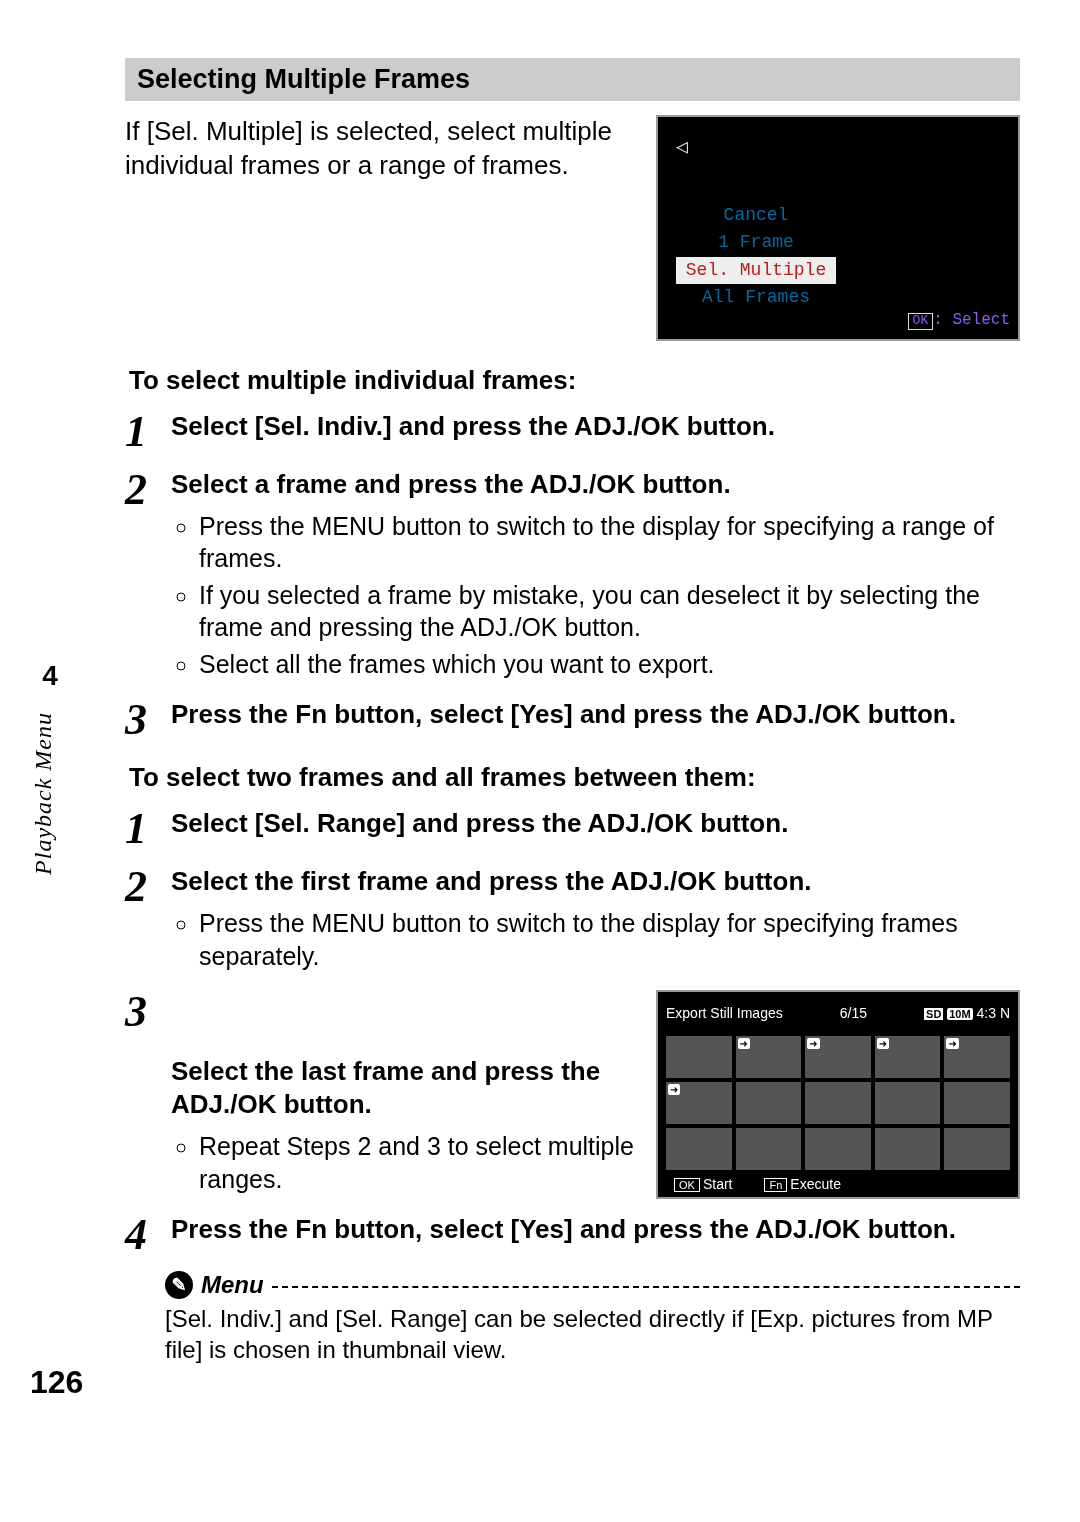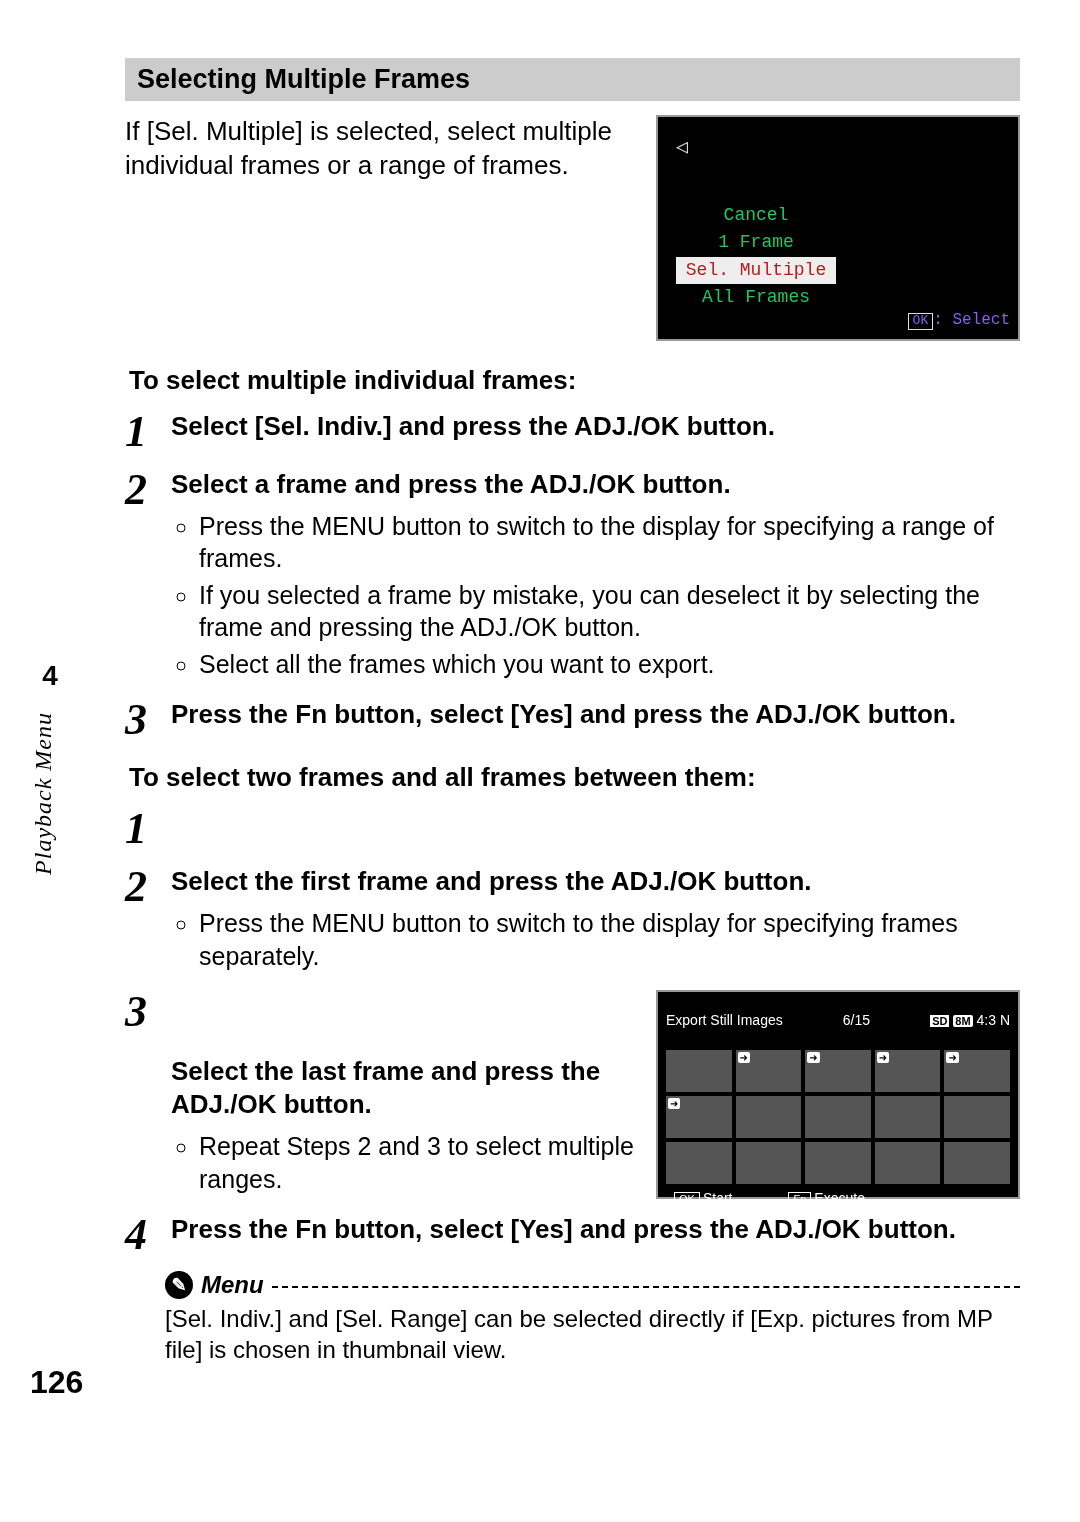"Cancel" .lcd1 .menu .mi { color: #22c55e -> #0369a1 }
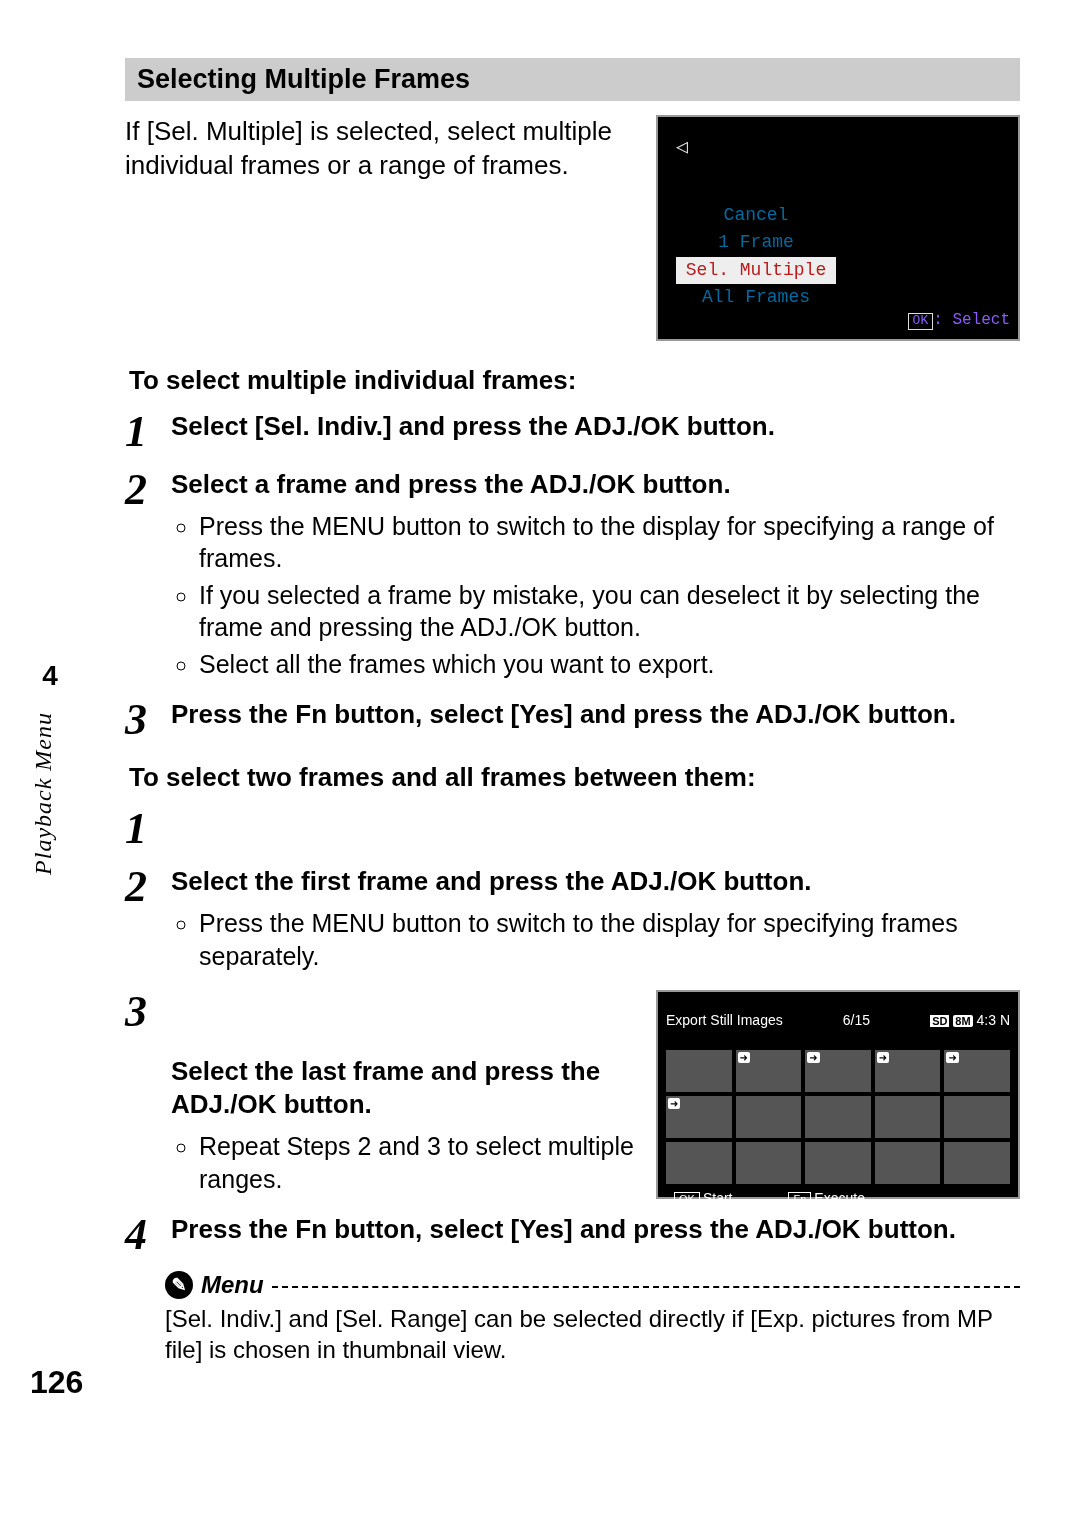"Select [Sel. Range] and press" div.step-body { html: none -> <div> <div>Select [Sel. Range] and press the ADJ./OK button.</div> </div> }
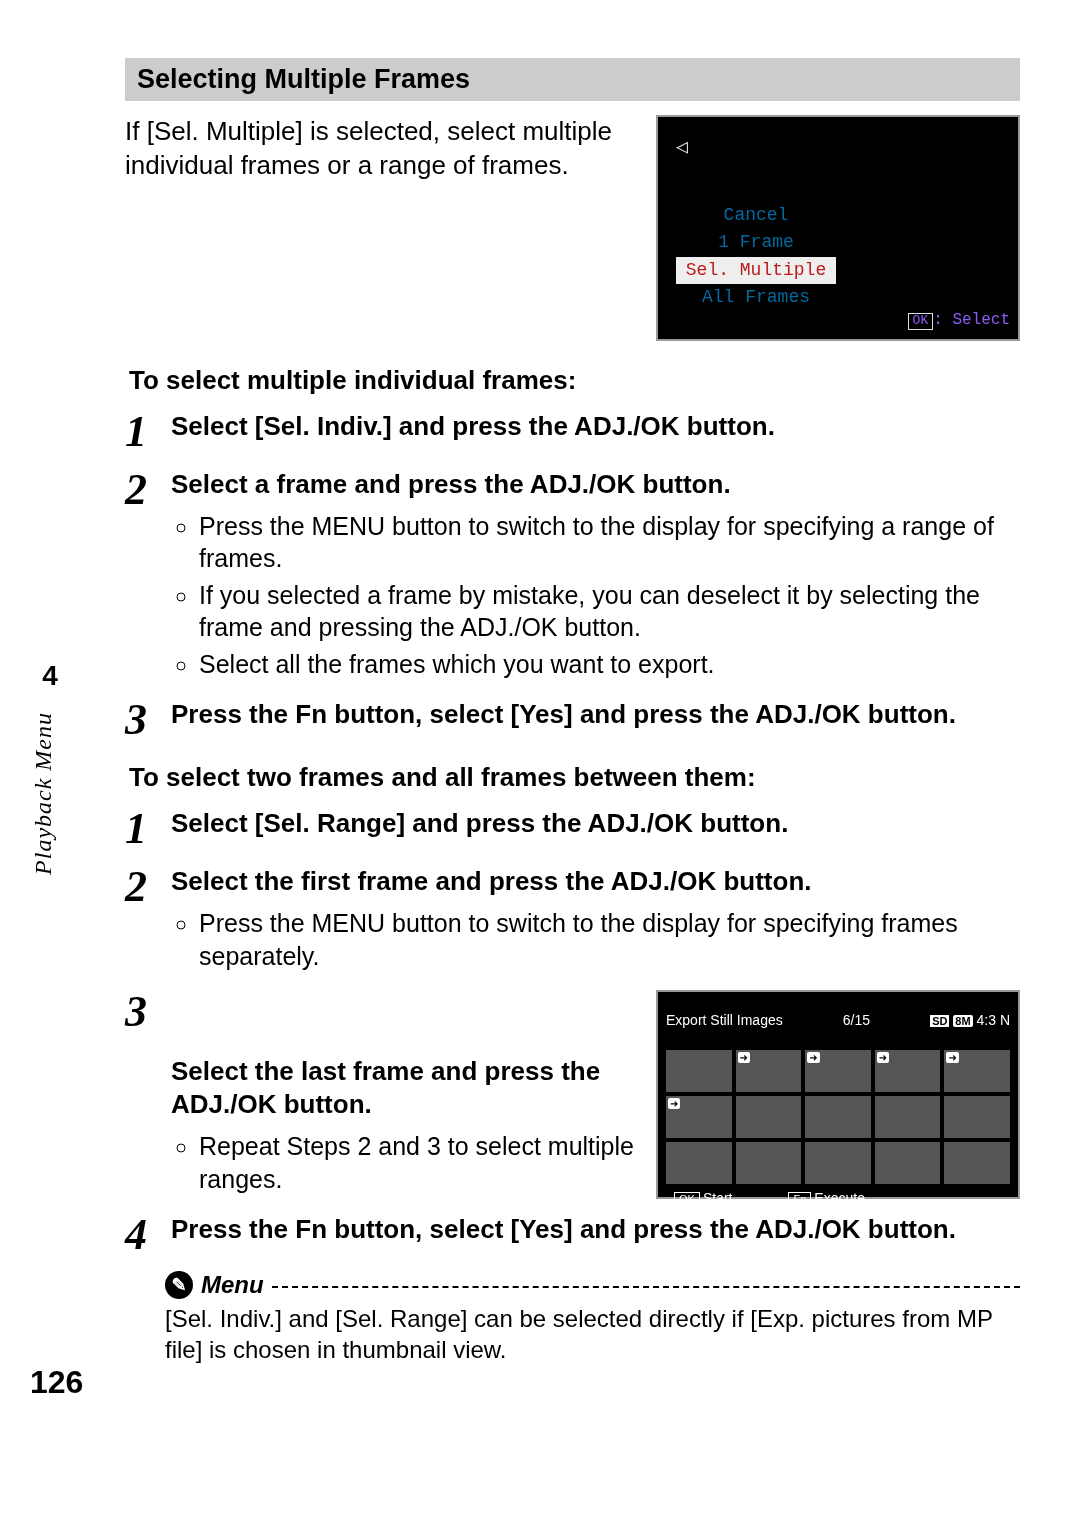"Export Still Images" .lcd2 .top { padding: 20px 8px -> 13px 8px }
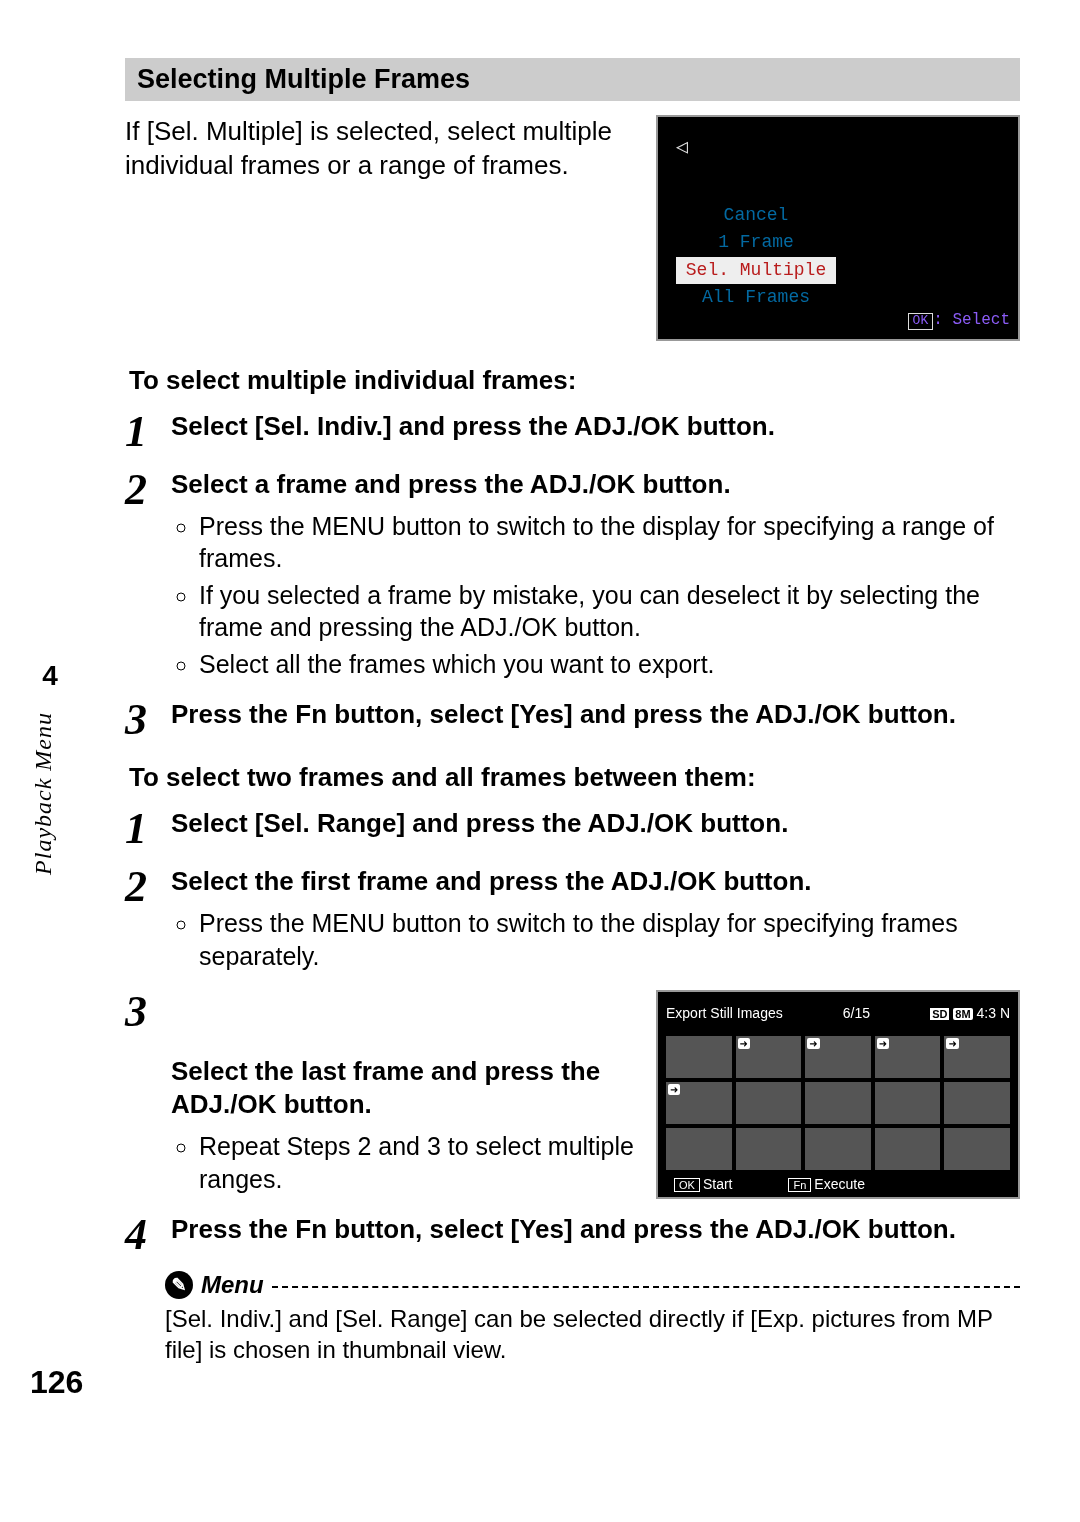"8M" span.res-badge { text: 8M -> 10M }
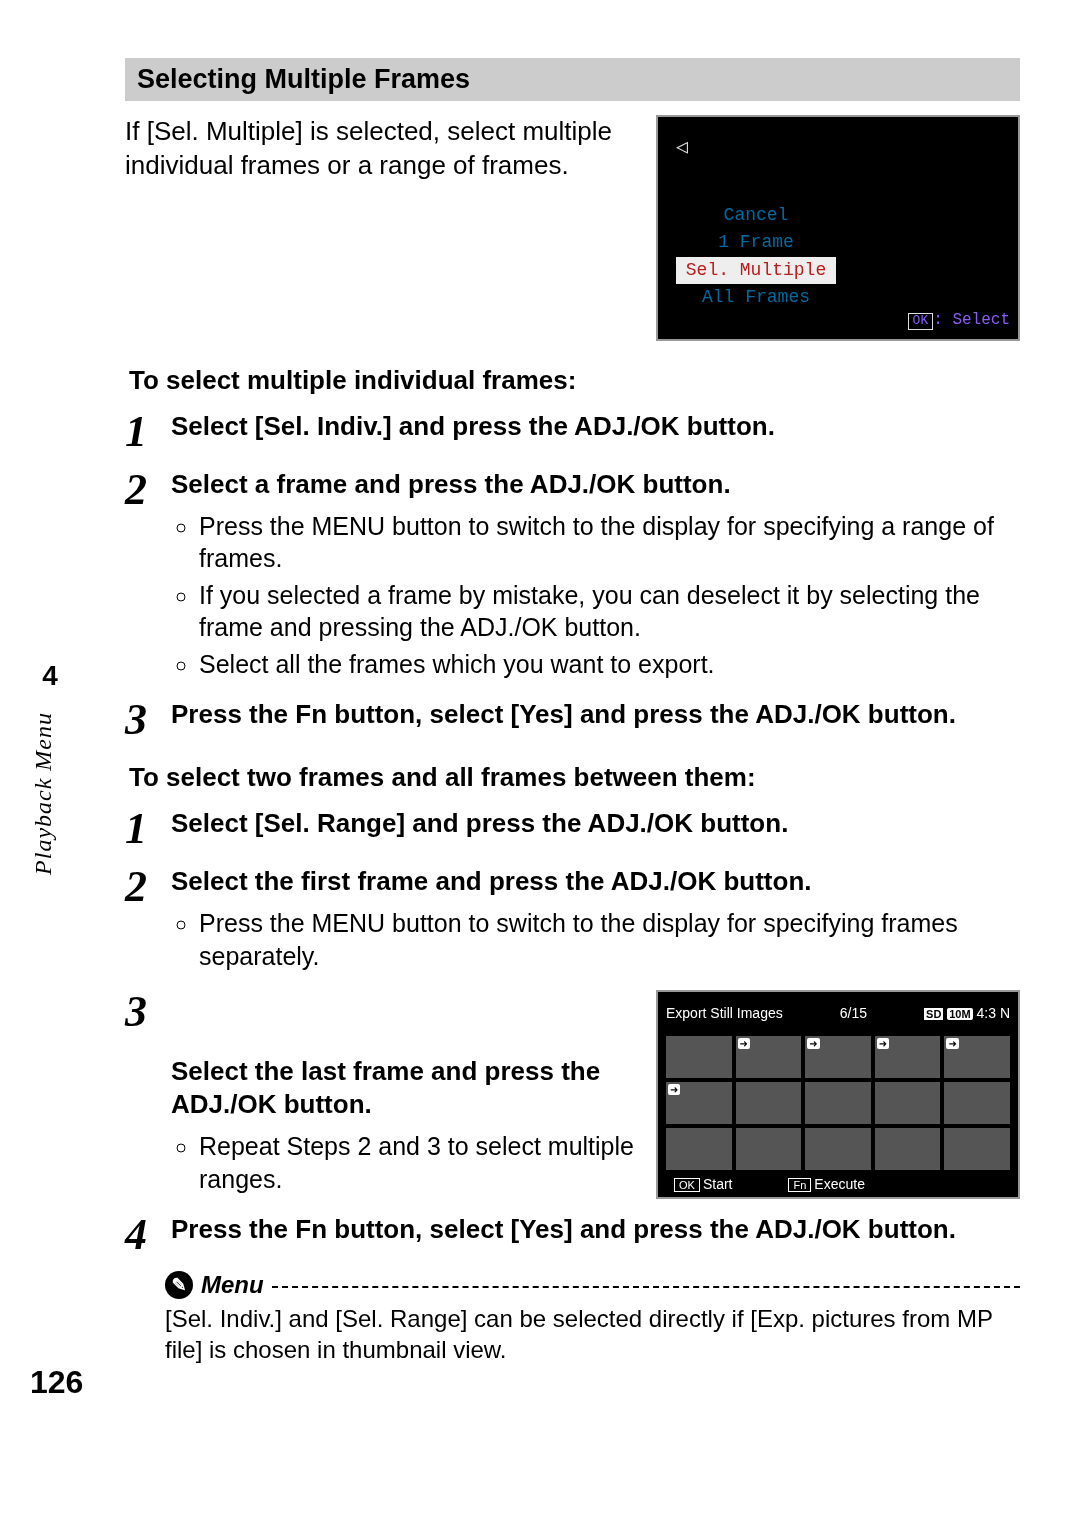"OK Start" .lcd2 .bottom { gap: 56px -> 32px }
